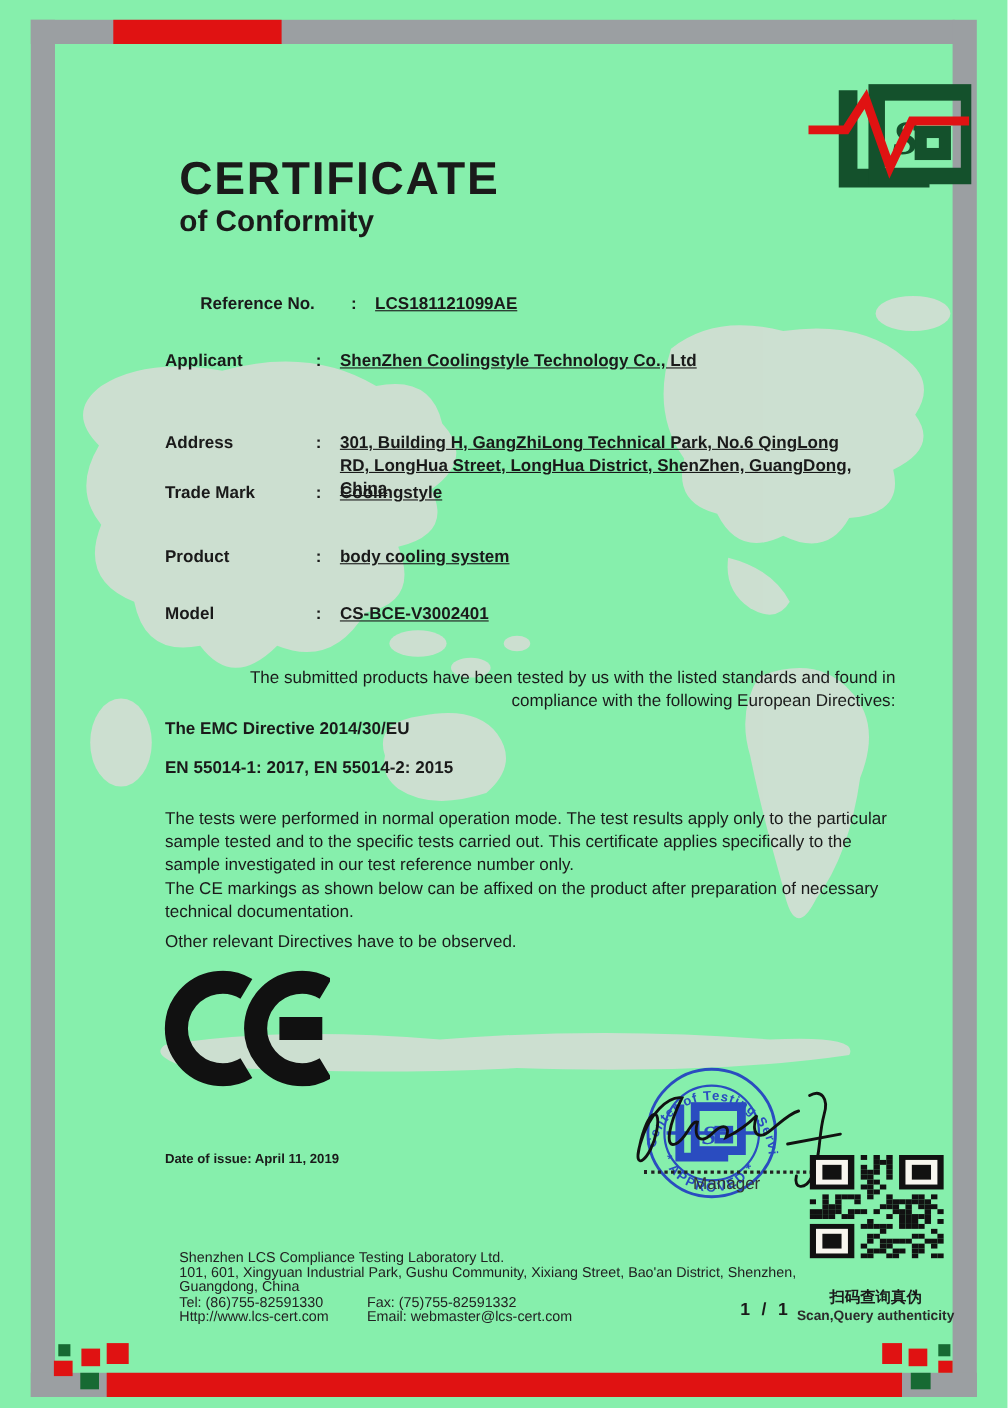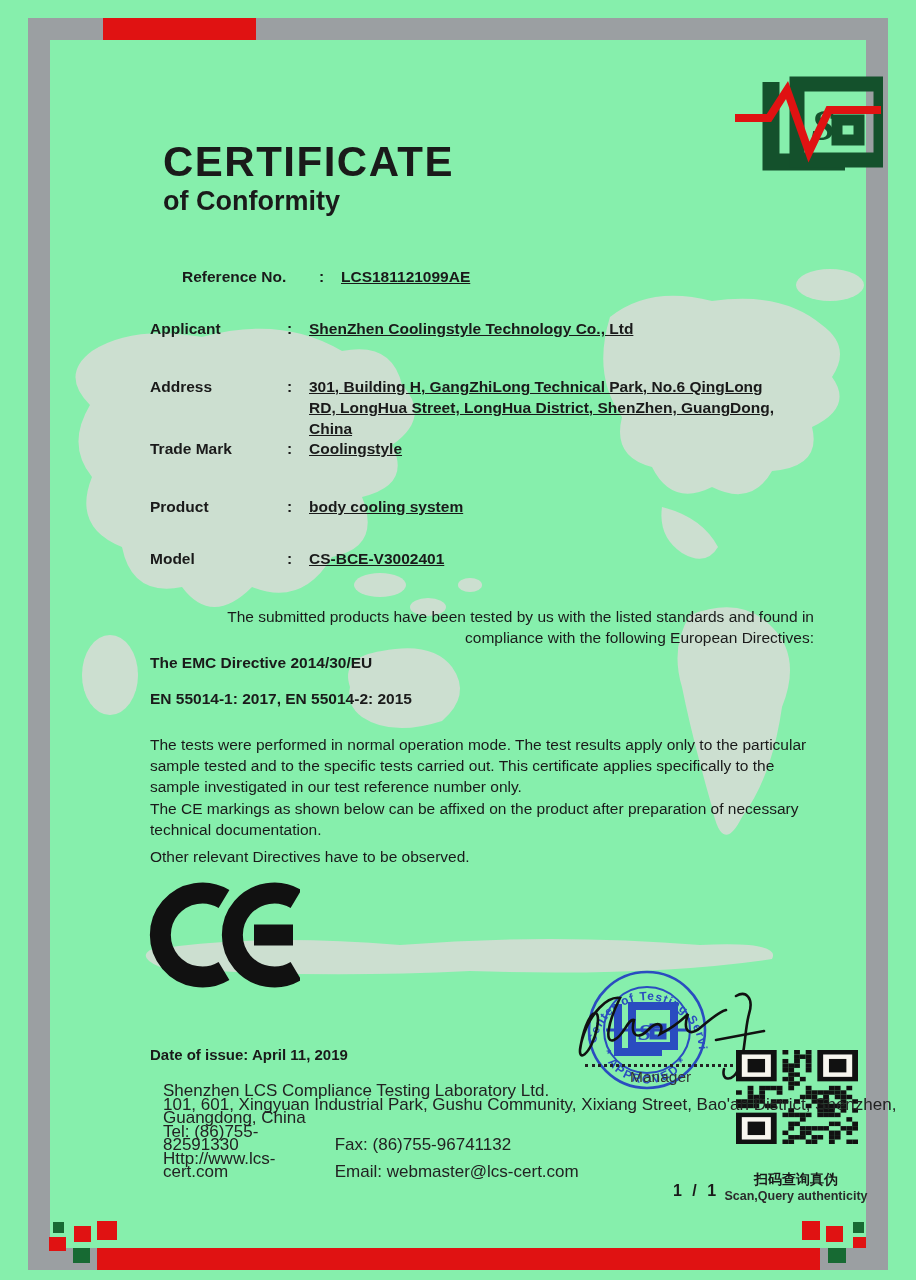"Address" div.field { top: 376px -> 392px }
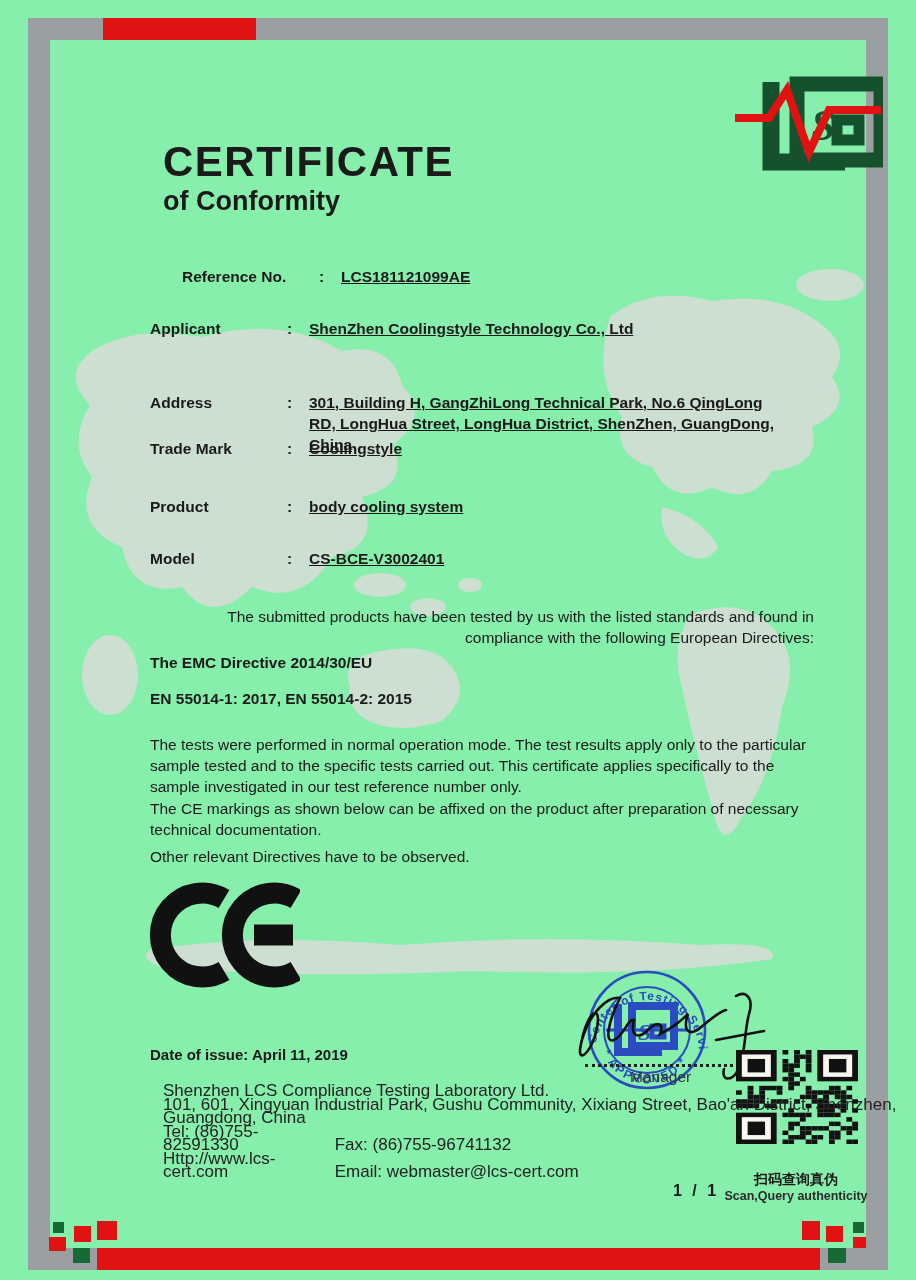"Date of issue: April 11," .date-issue { font-size: 15px -> 12px }
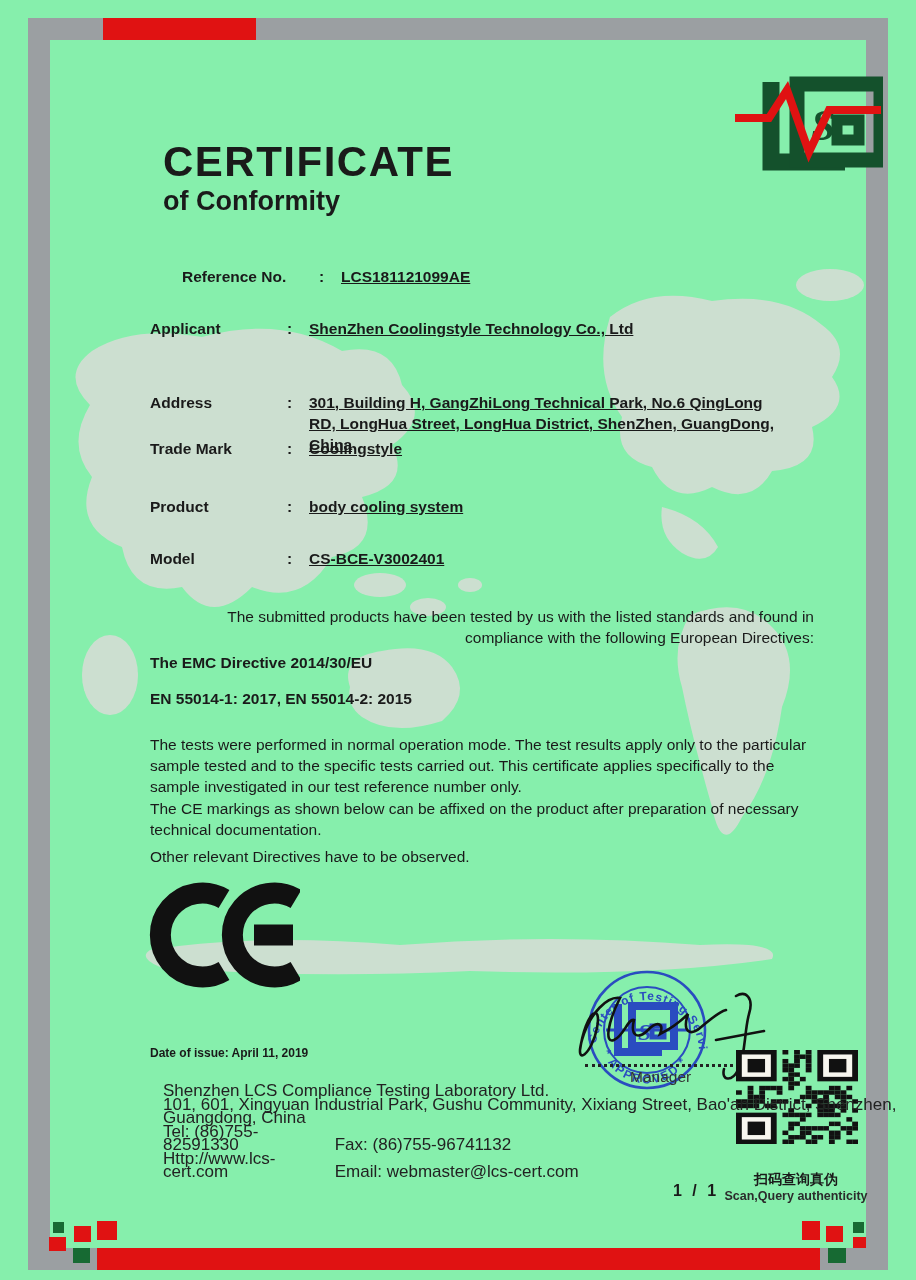"Shenzhen LCS Compliance Testing" .footer { font-size: 17px -> 13px; top: 1084px -> 1136px }
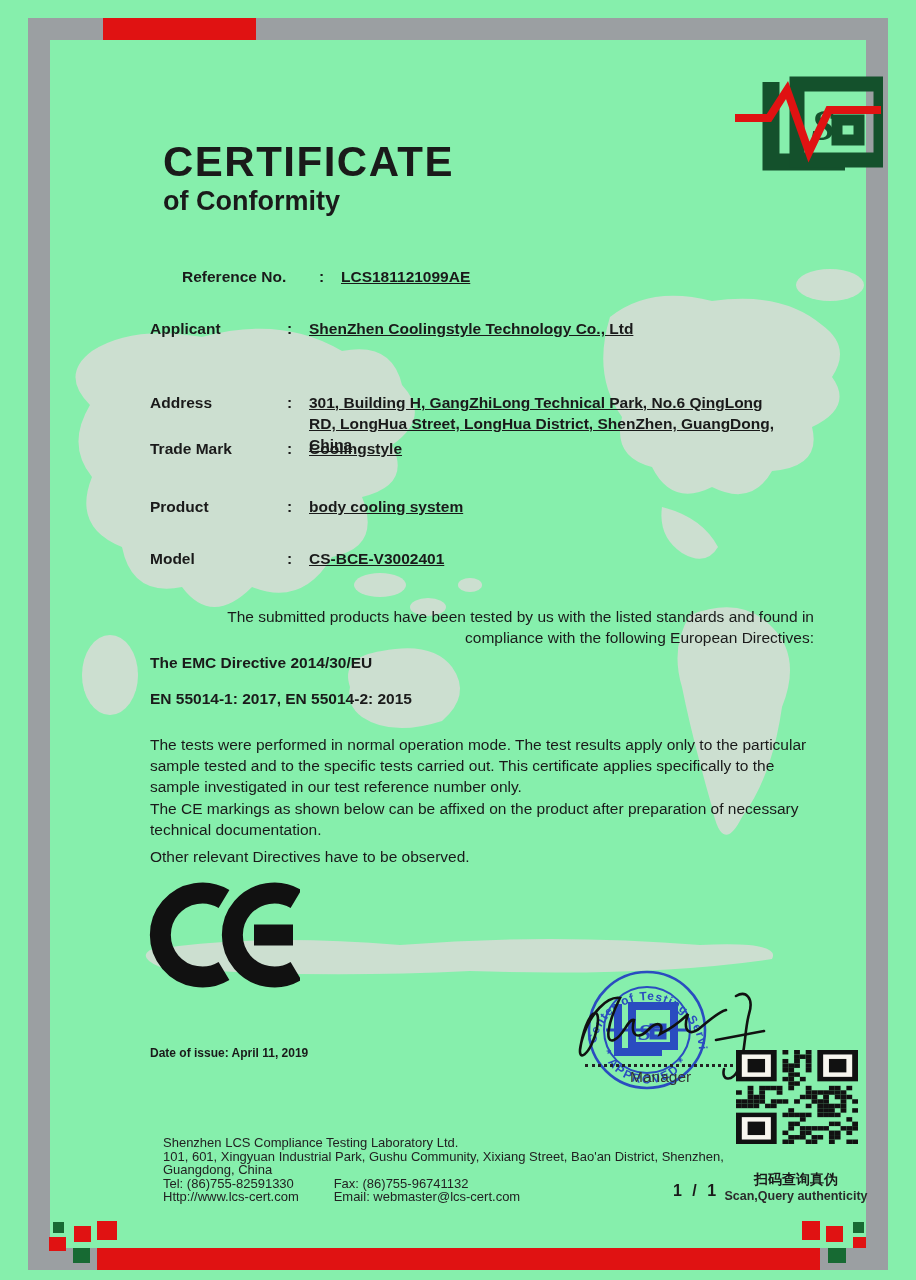"Fax: (86)755-96741132" span { text: 86)755-96741132 -> 75)755-82591332 }
